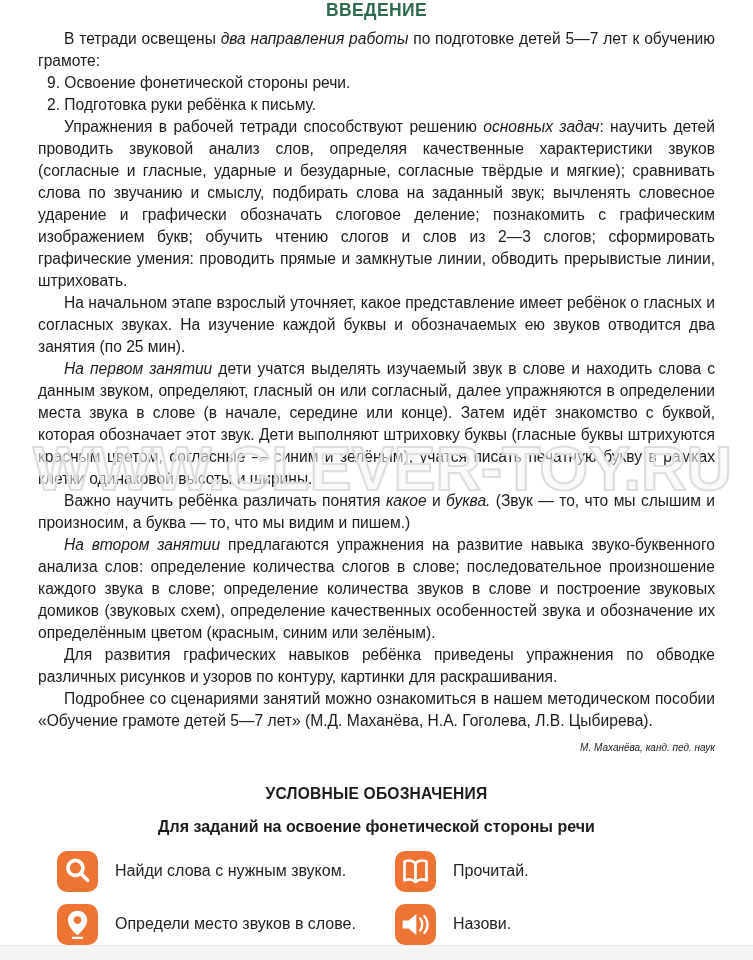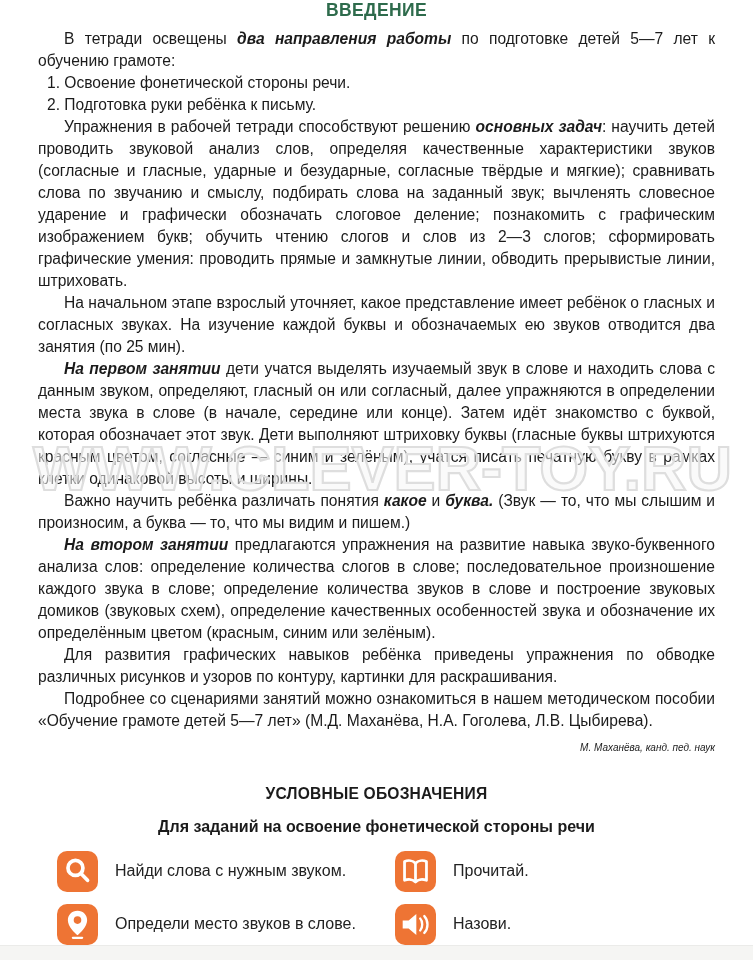"два направления работы" .bi { font-weight: bold -> normal }
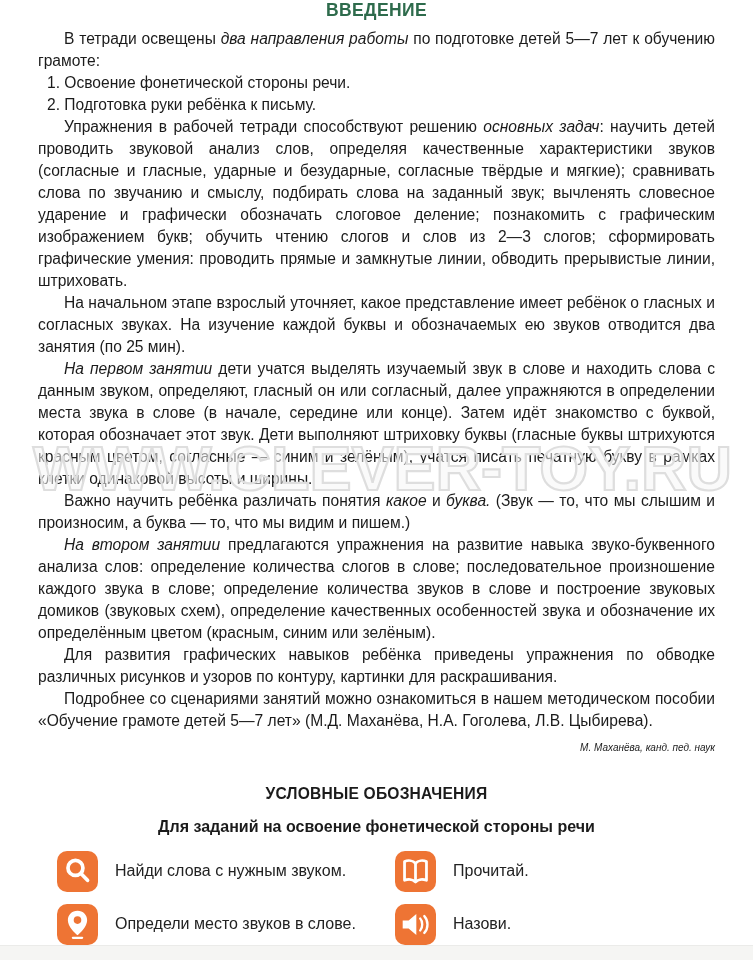"1. Освоение фонетической стороны речи." p.list-line { text: 1 -> 9 }
